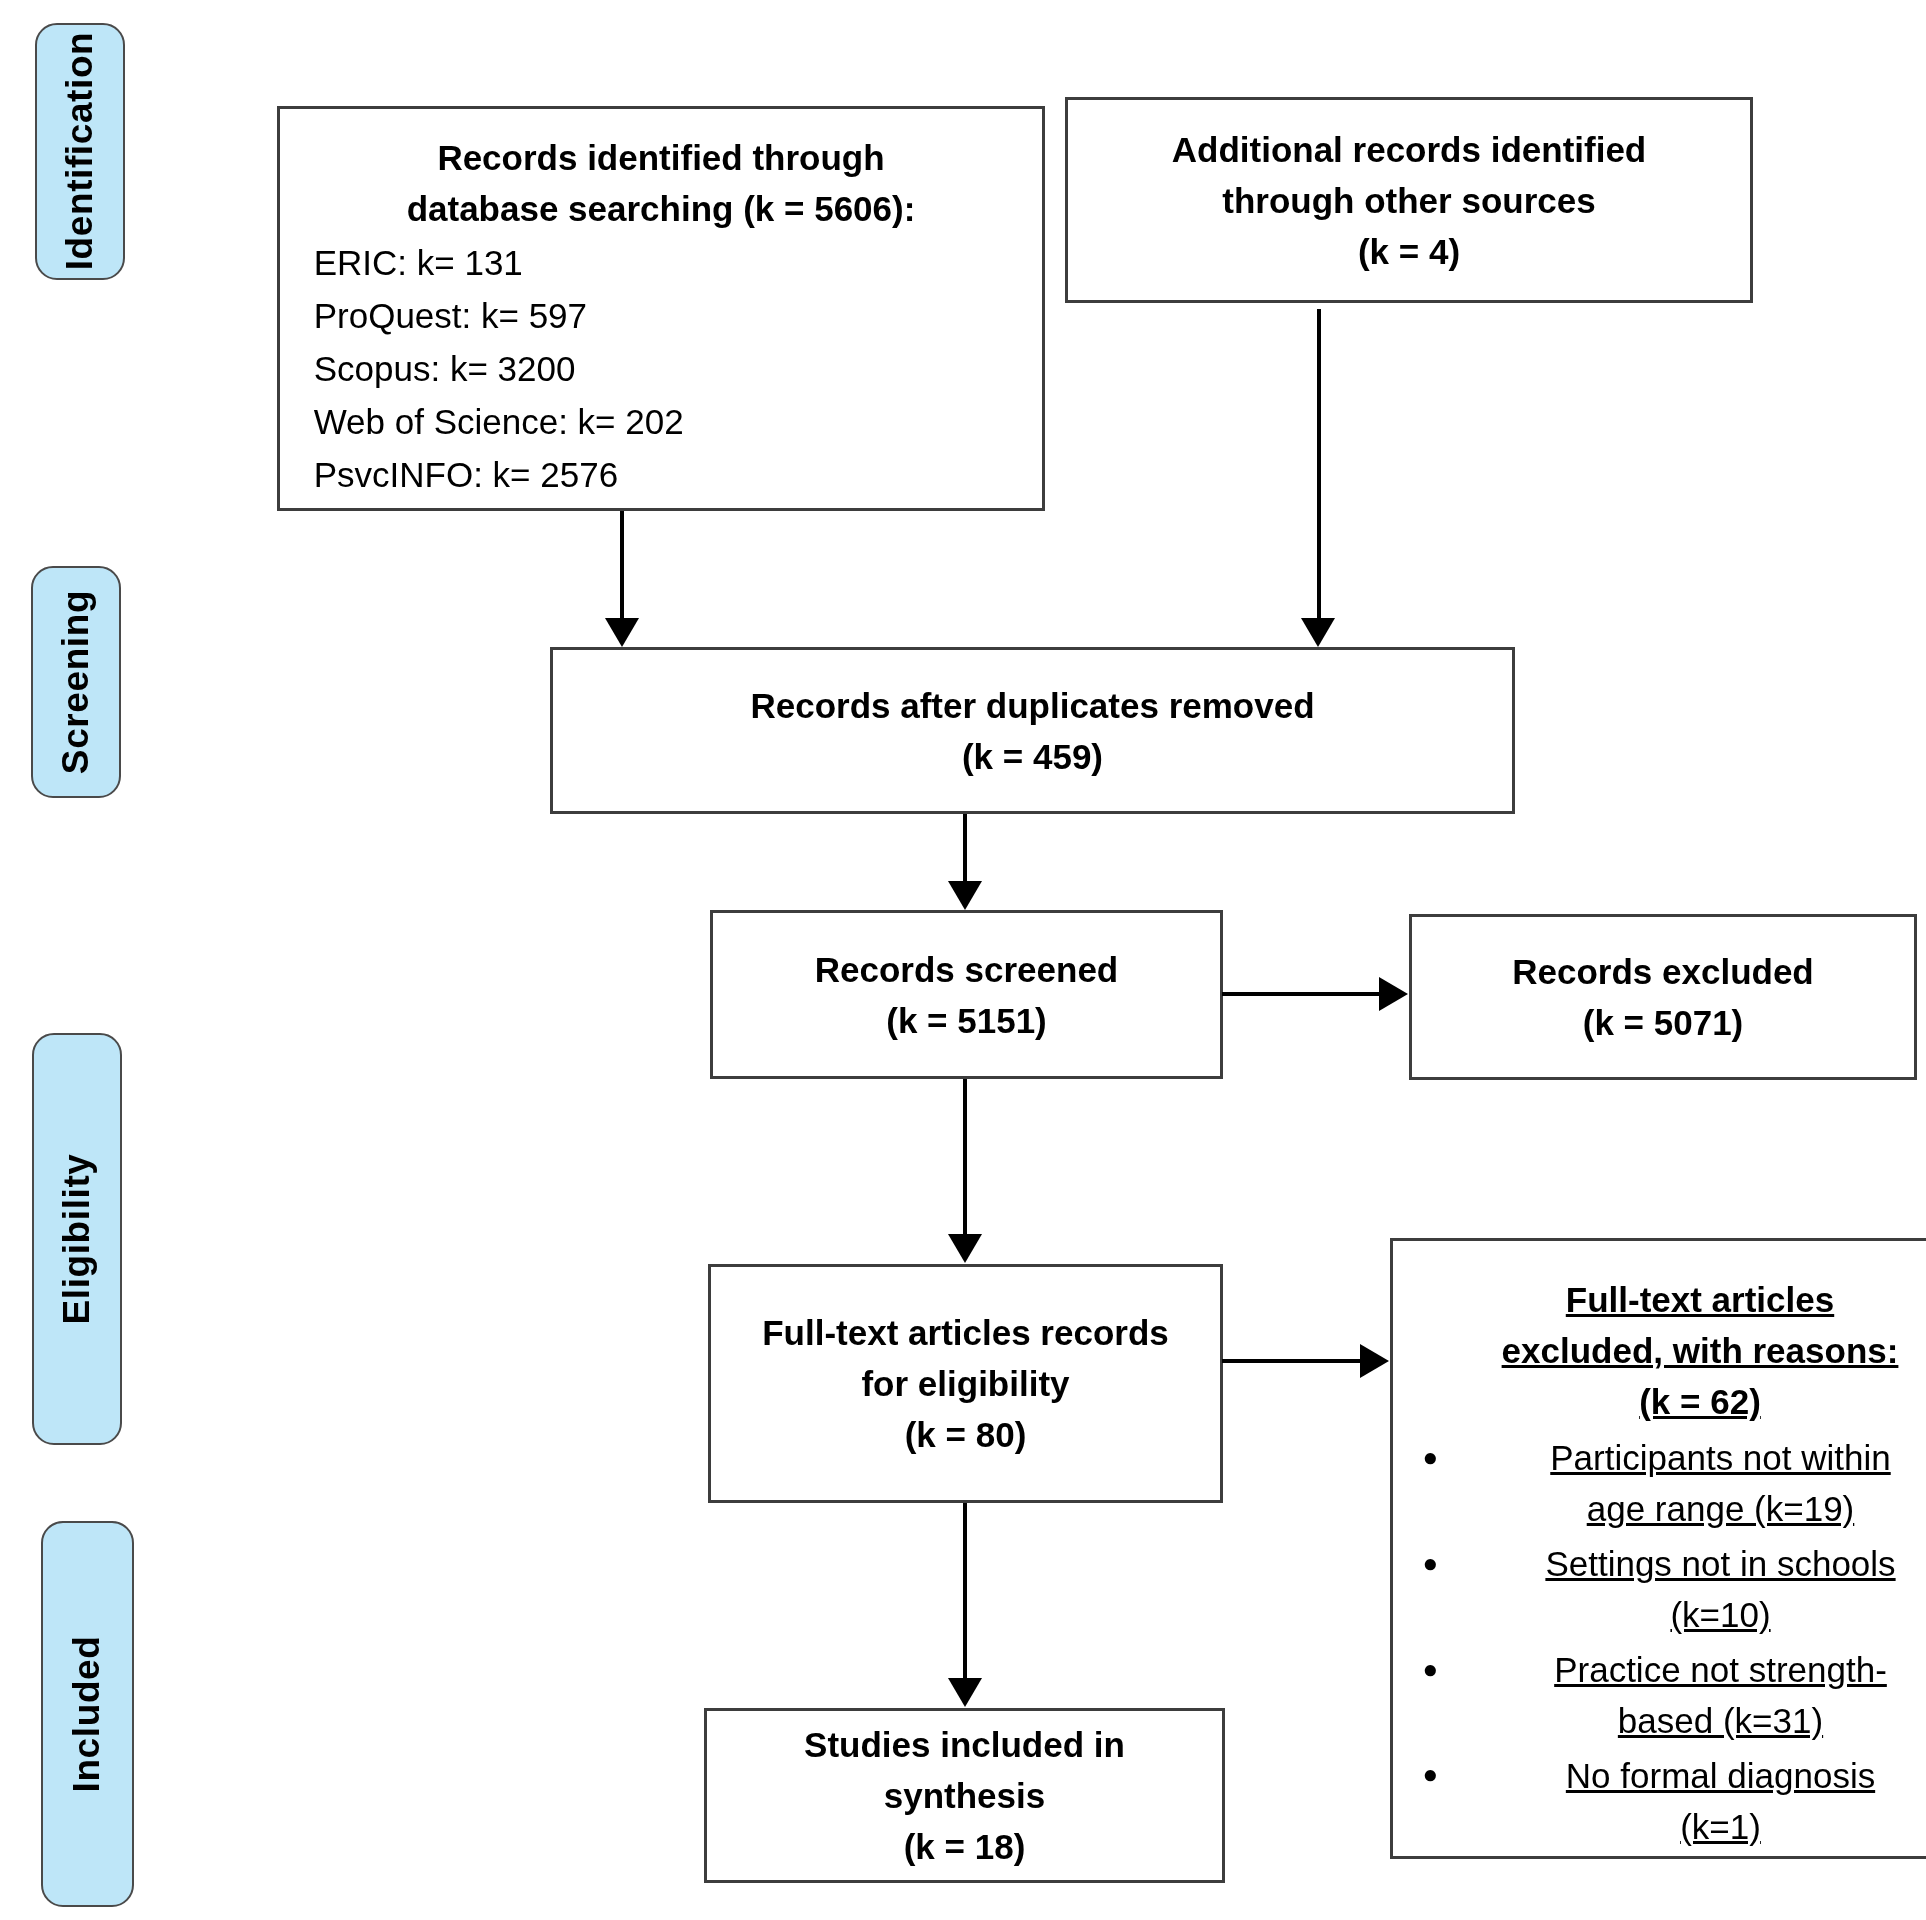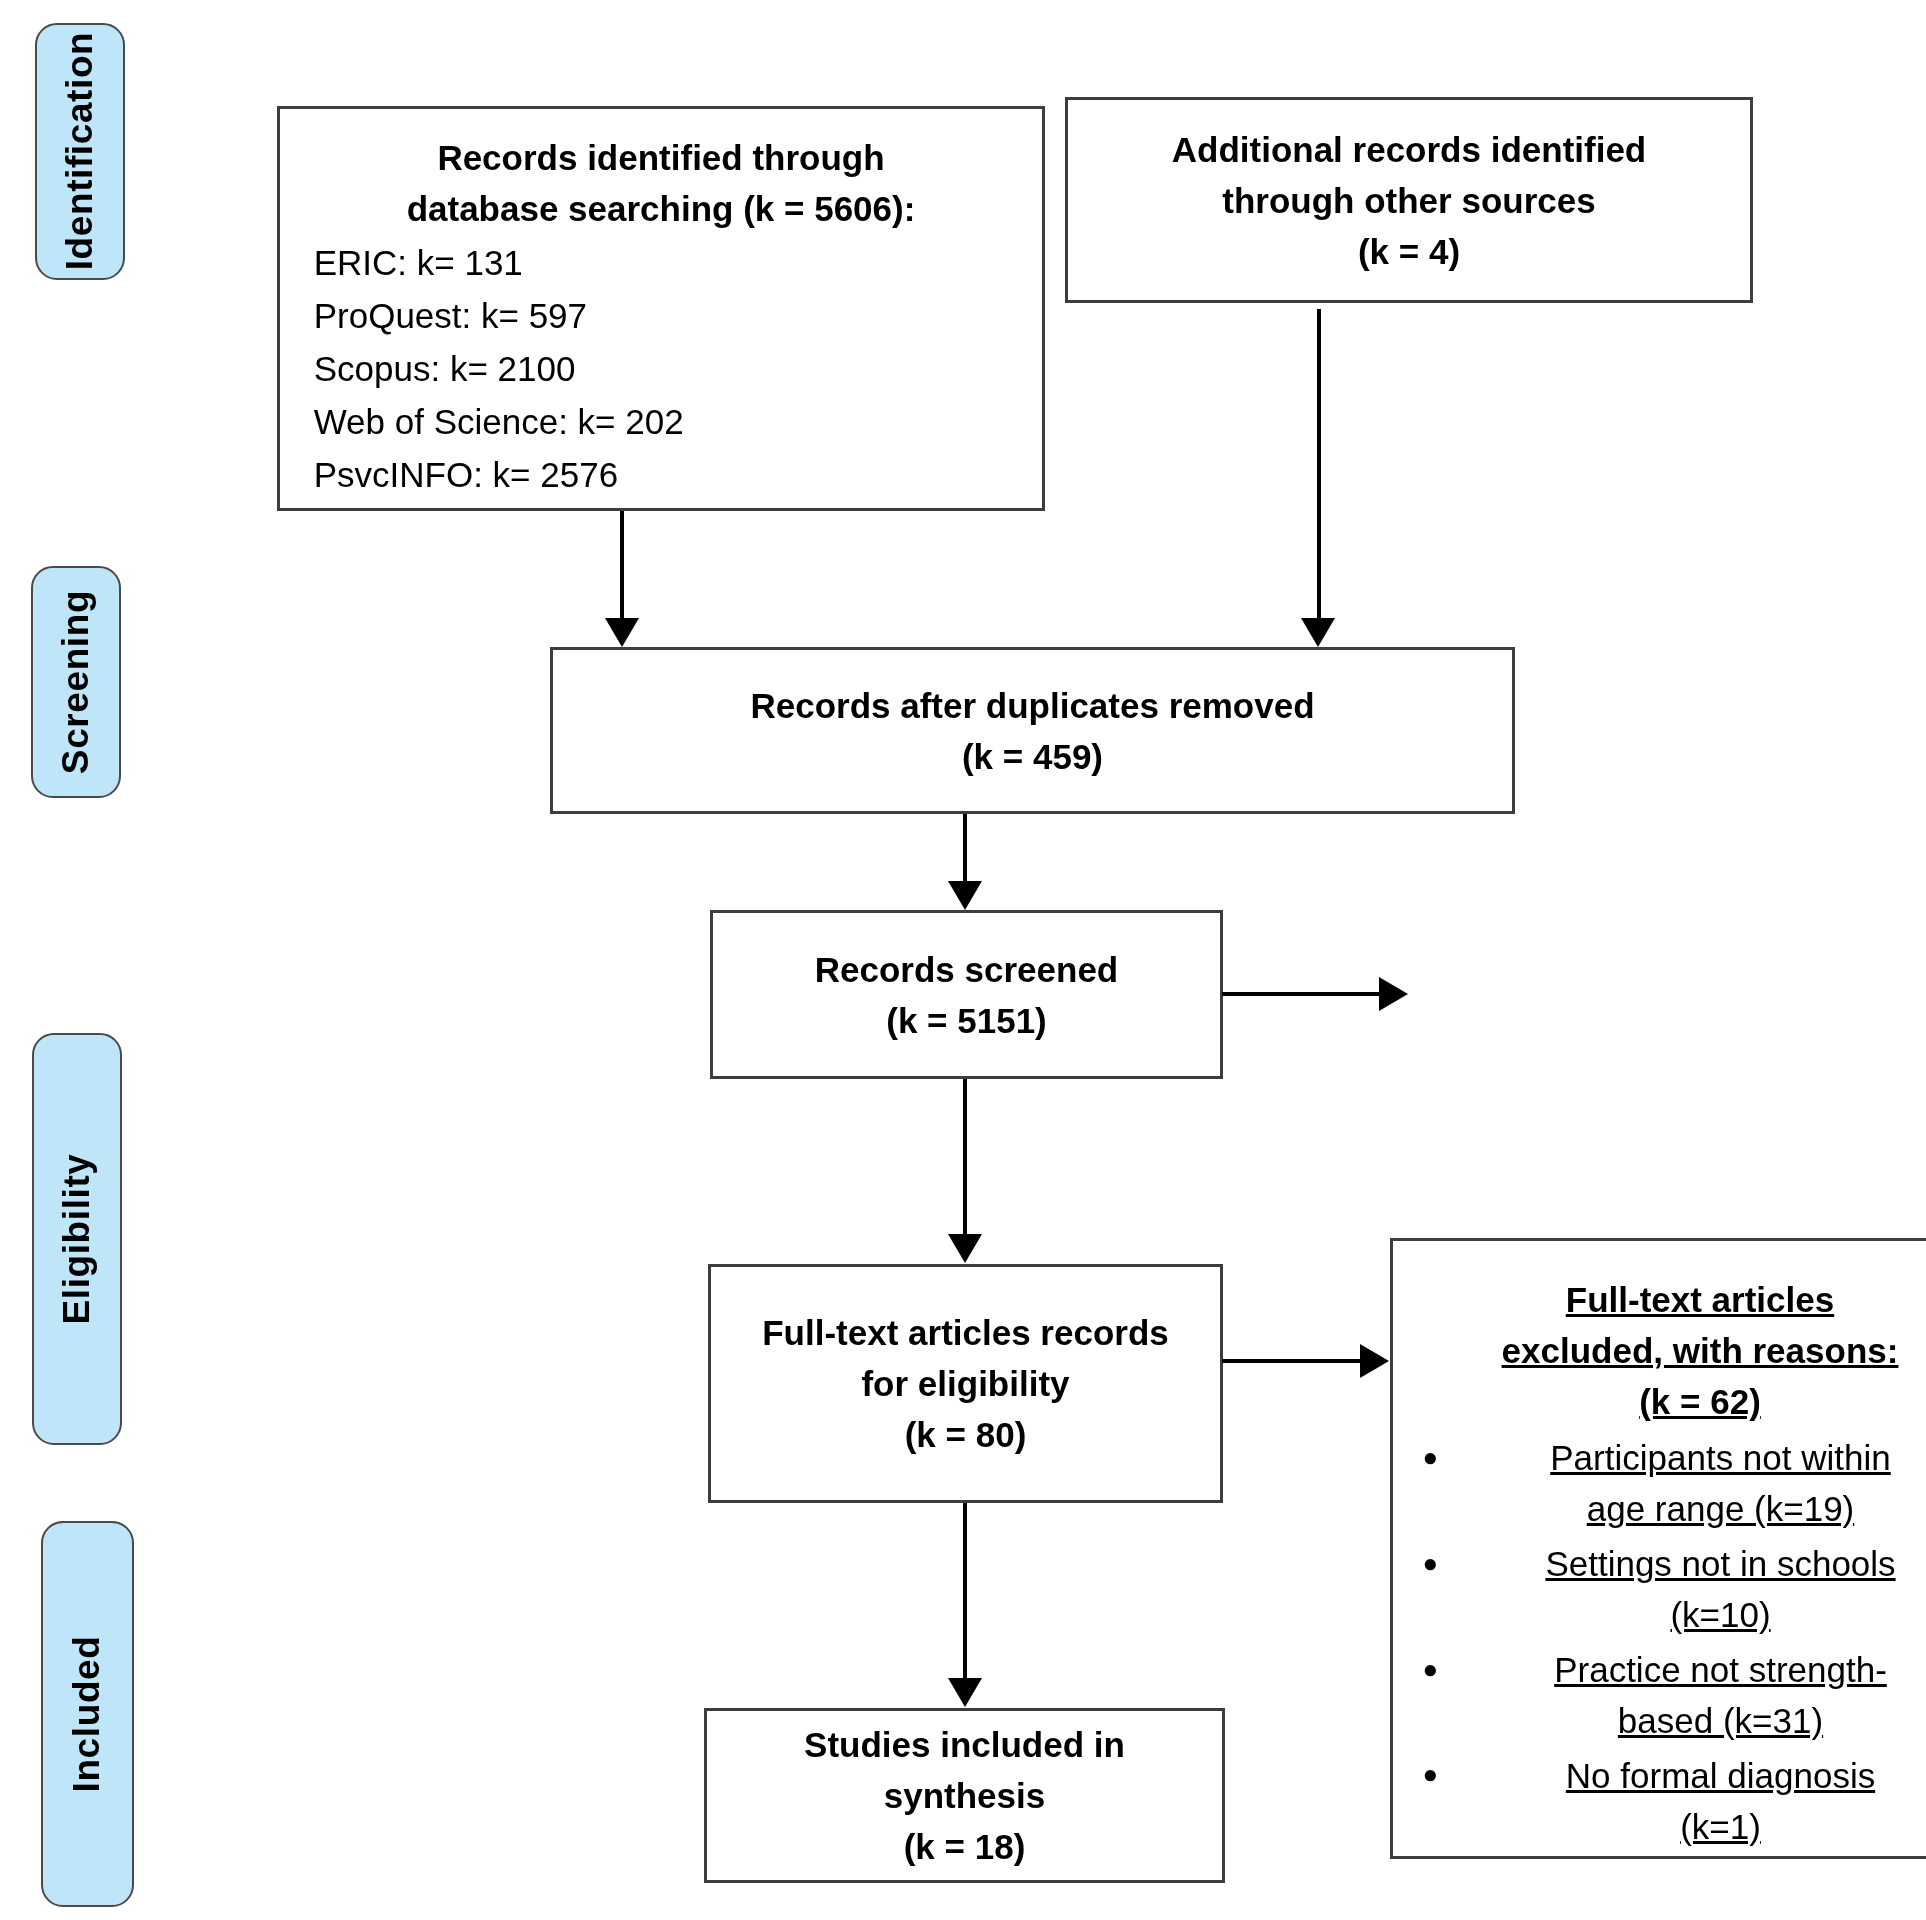"Scopus: k= 2100" div.plain { text: 2100 -> 3200 }
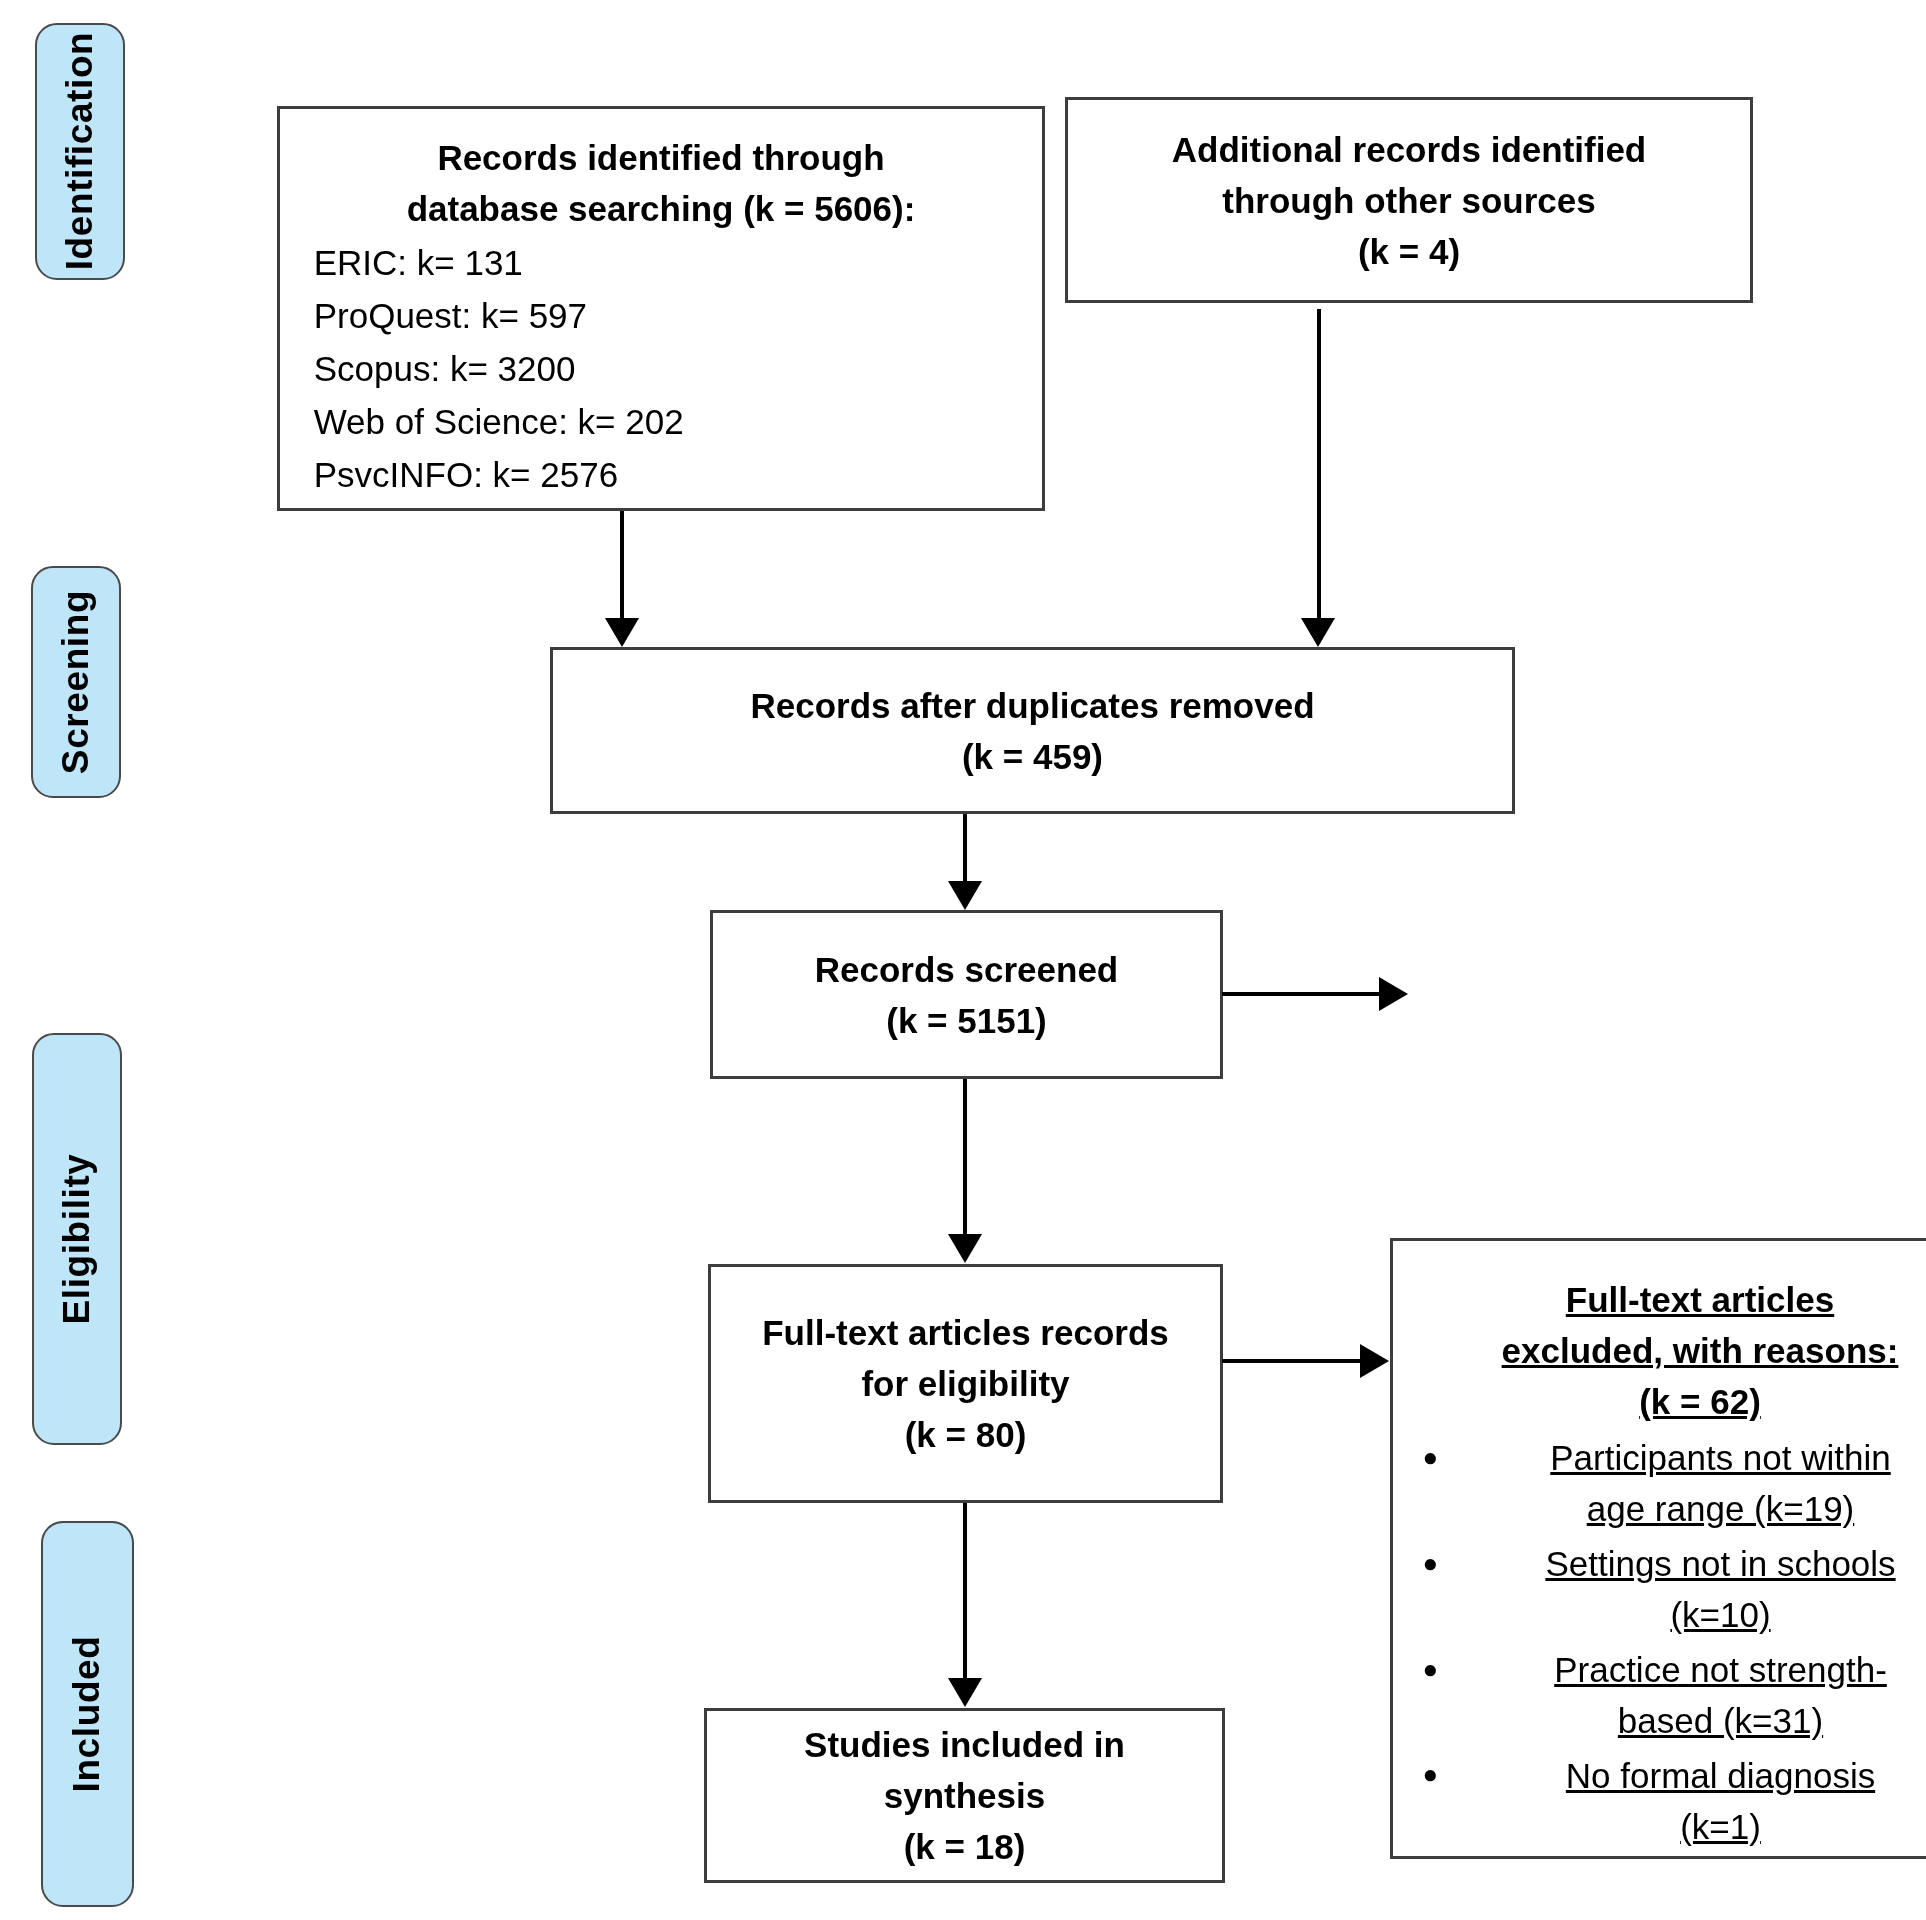"Records excluded" div.fbox { html: none -> <div> <div>Records excluded</div> <div>(k = 5071)</div> </div> }
